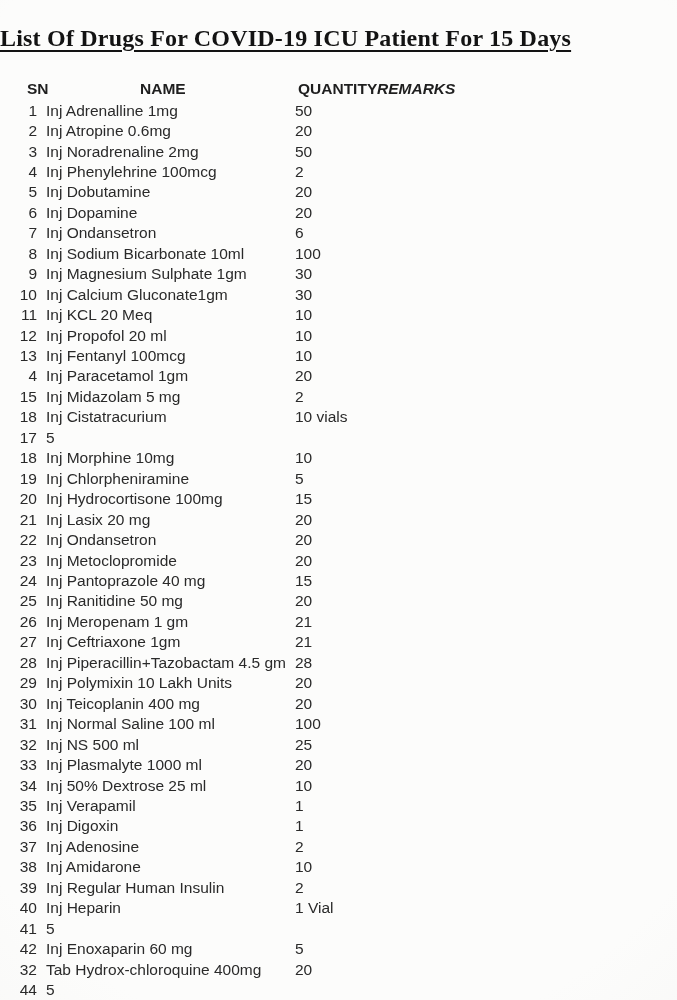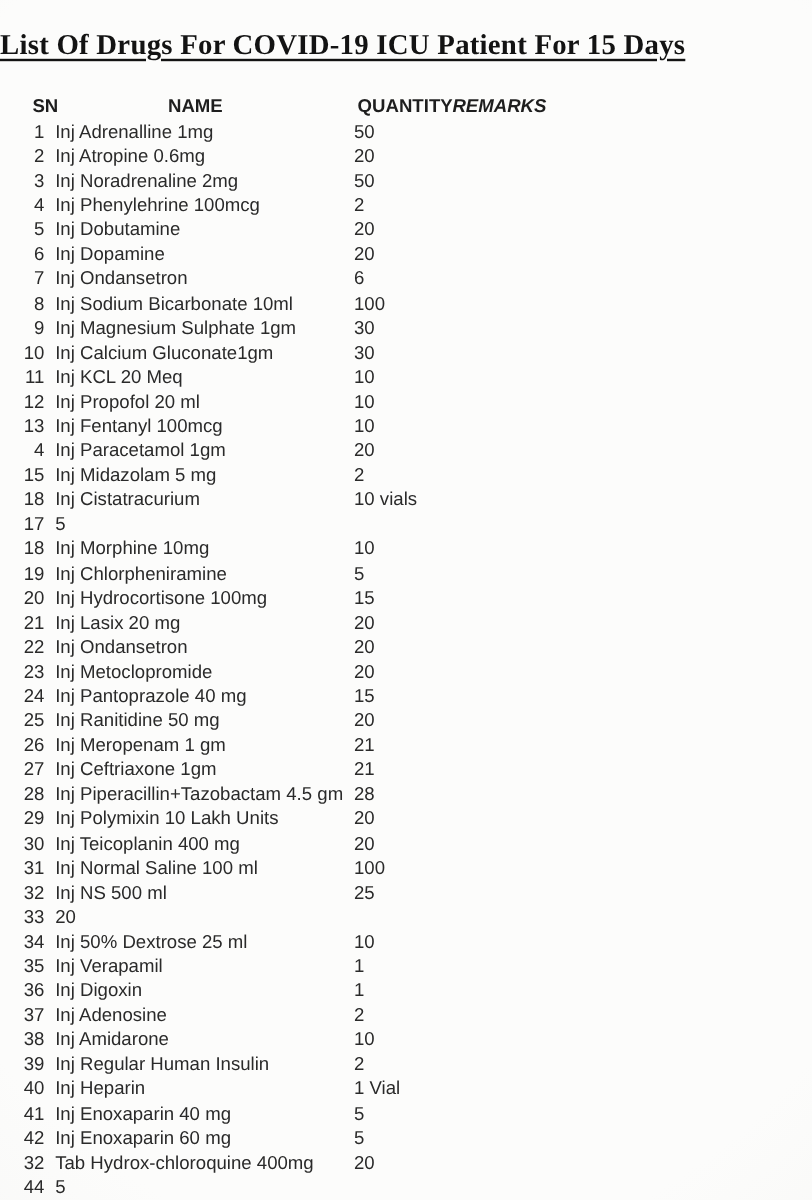"Inj Plasmalyte 1000 ml" span.c-name { html: none -> <span>Inj Plasmalyte 1000 ml</span> }
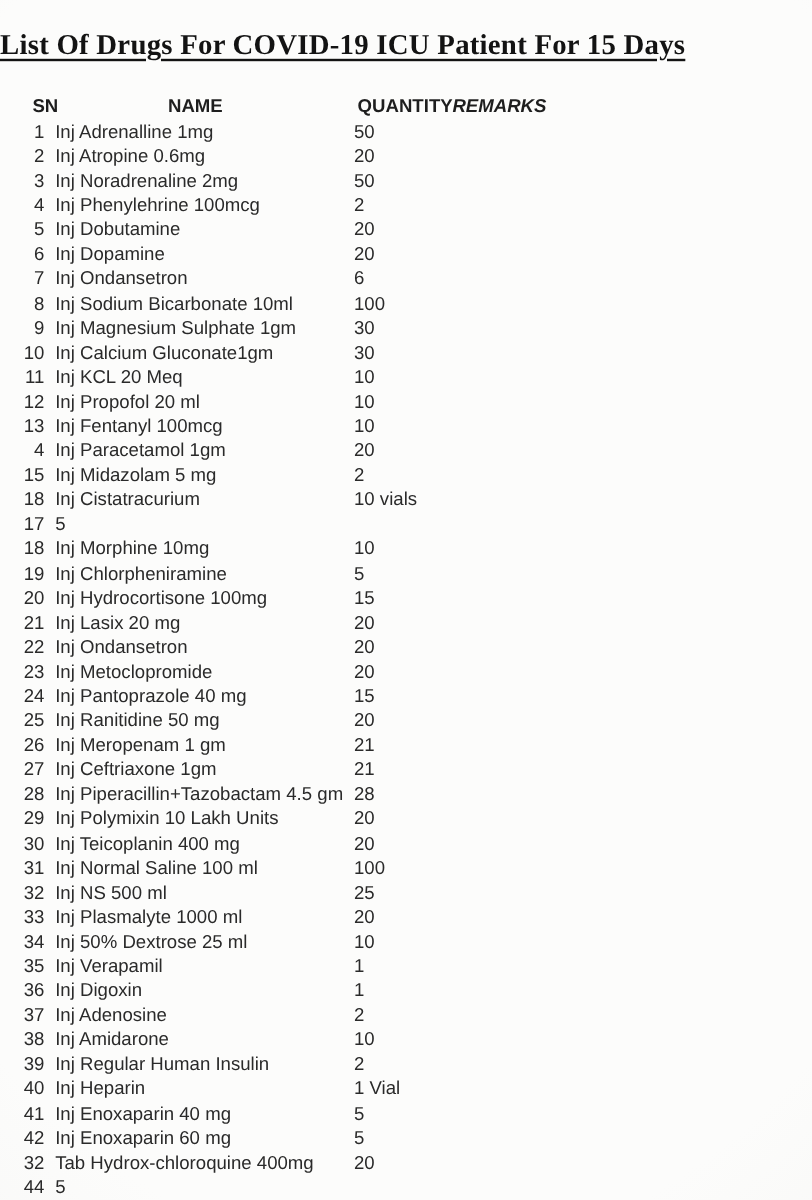"Inj Enoxaparin 40 mg" span.c-name { html: <span>Inj Enoxaparin 40 mg</span> -> none }
